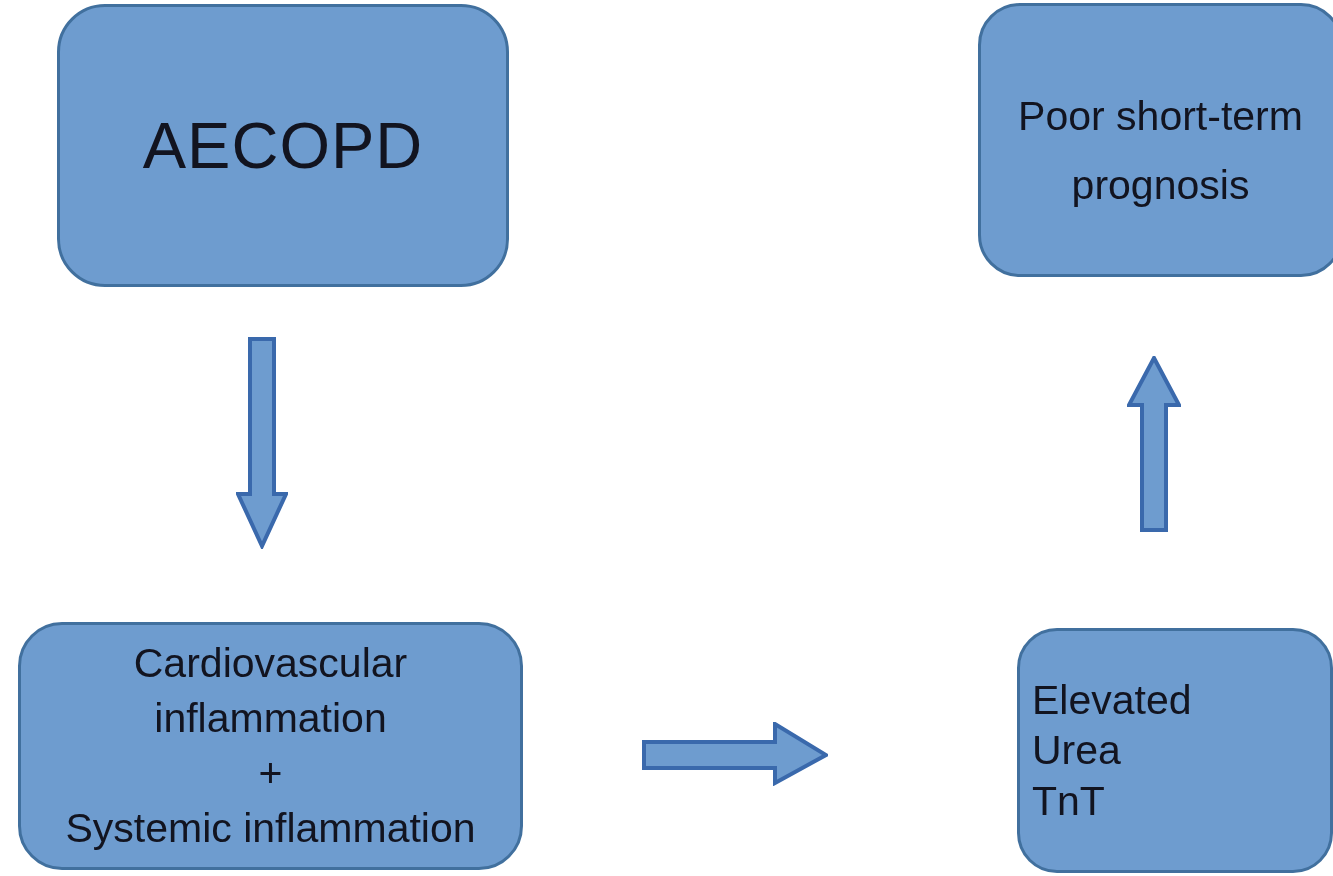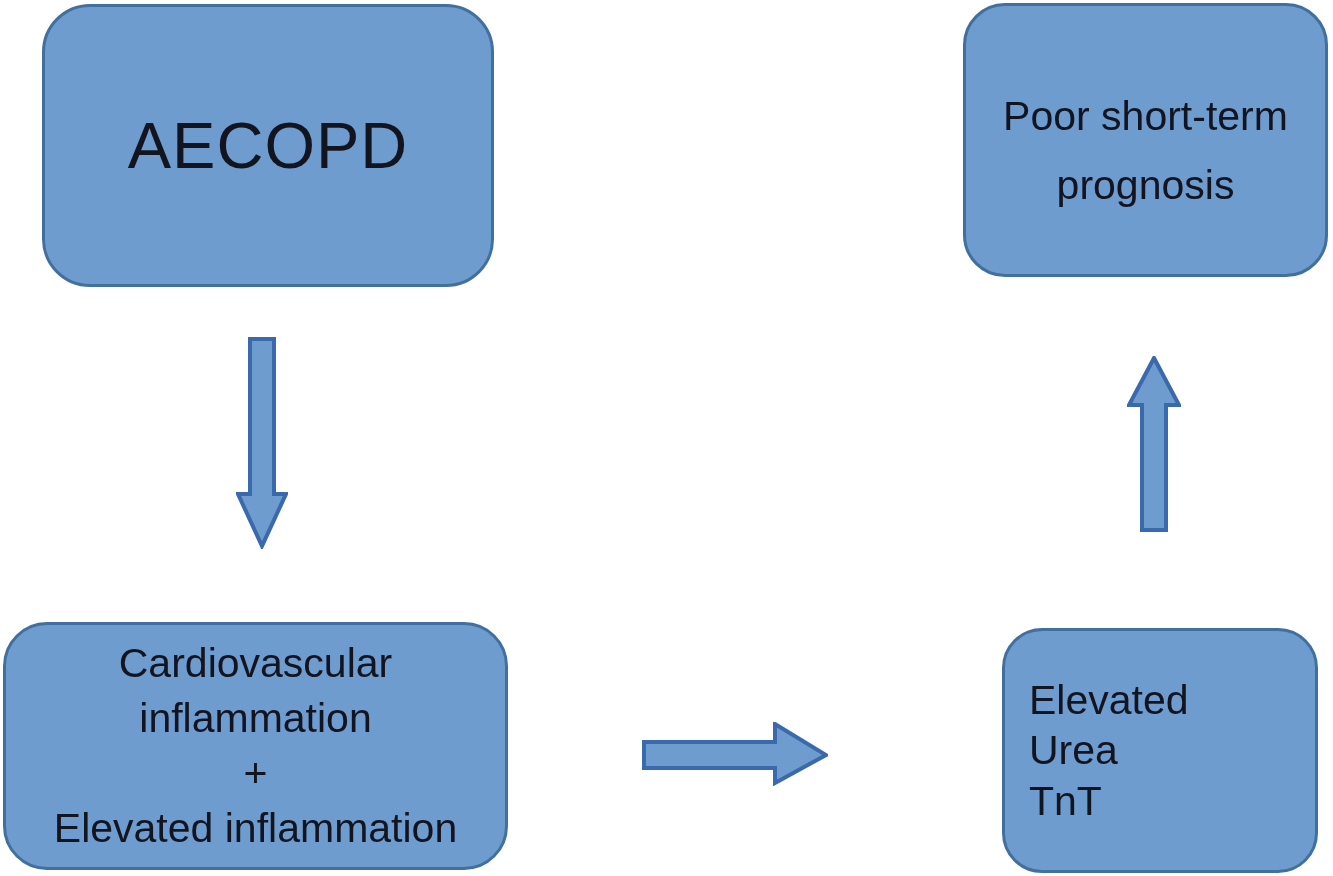"AECOPD" .node { margin-left: none -> 15px }
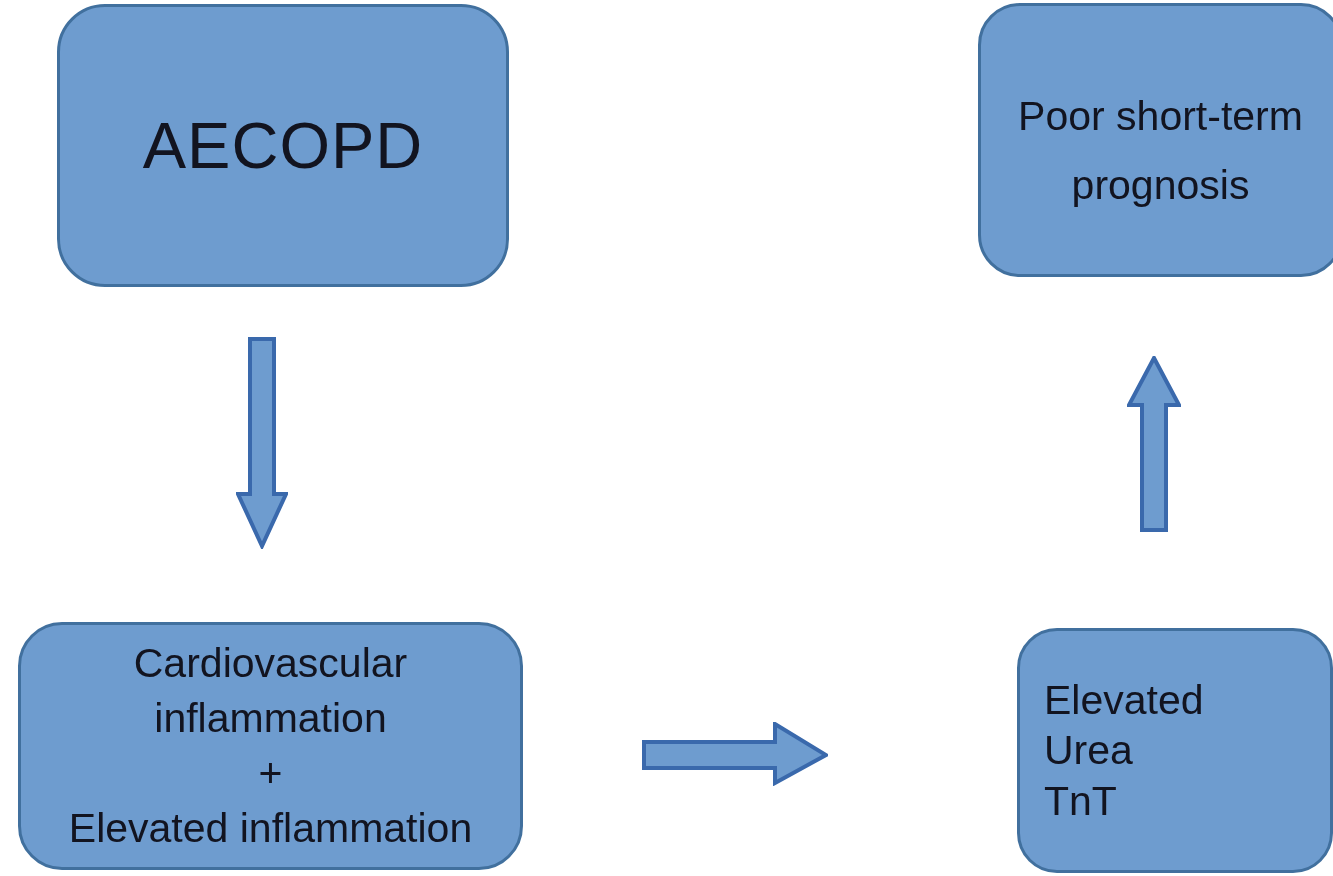"Elevated" .node-elevated { padding-left: 24px -> 12px }
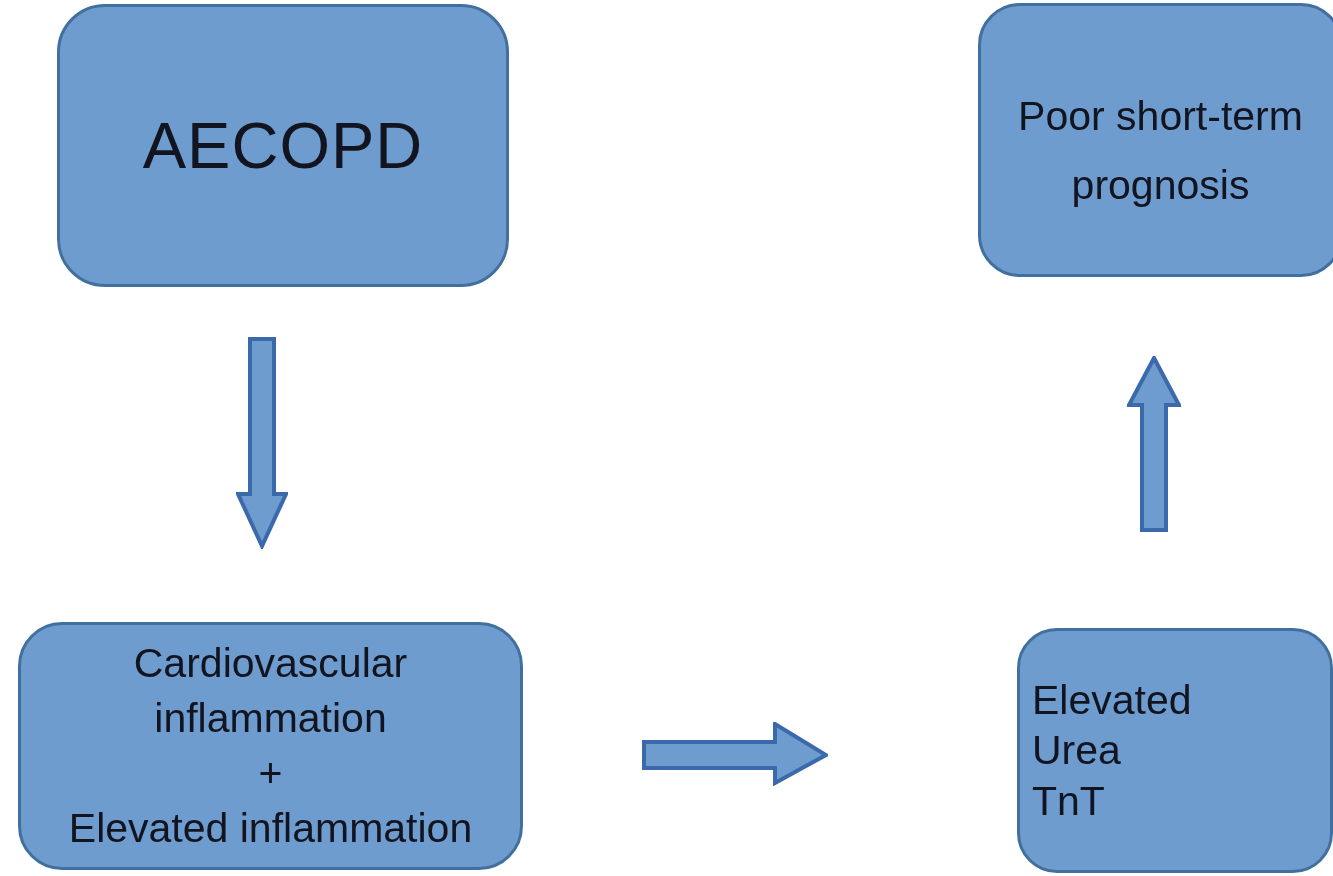"Elevated inflammation" span { text: Elevated -> Systemic }
